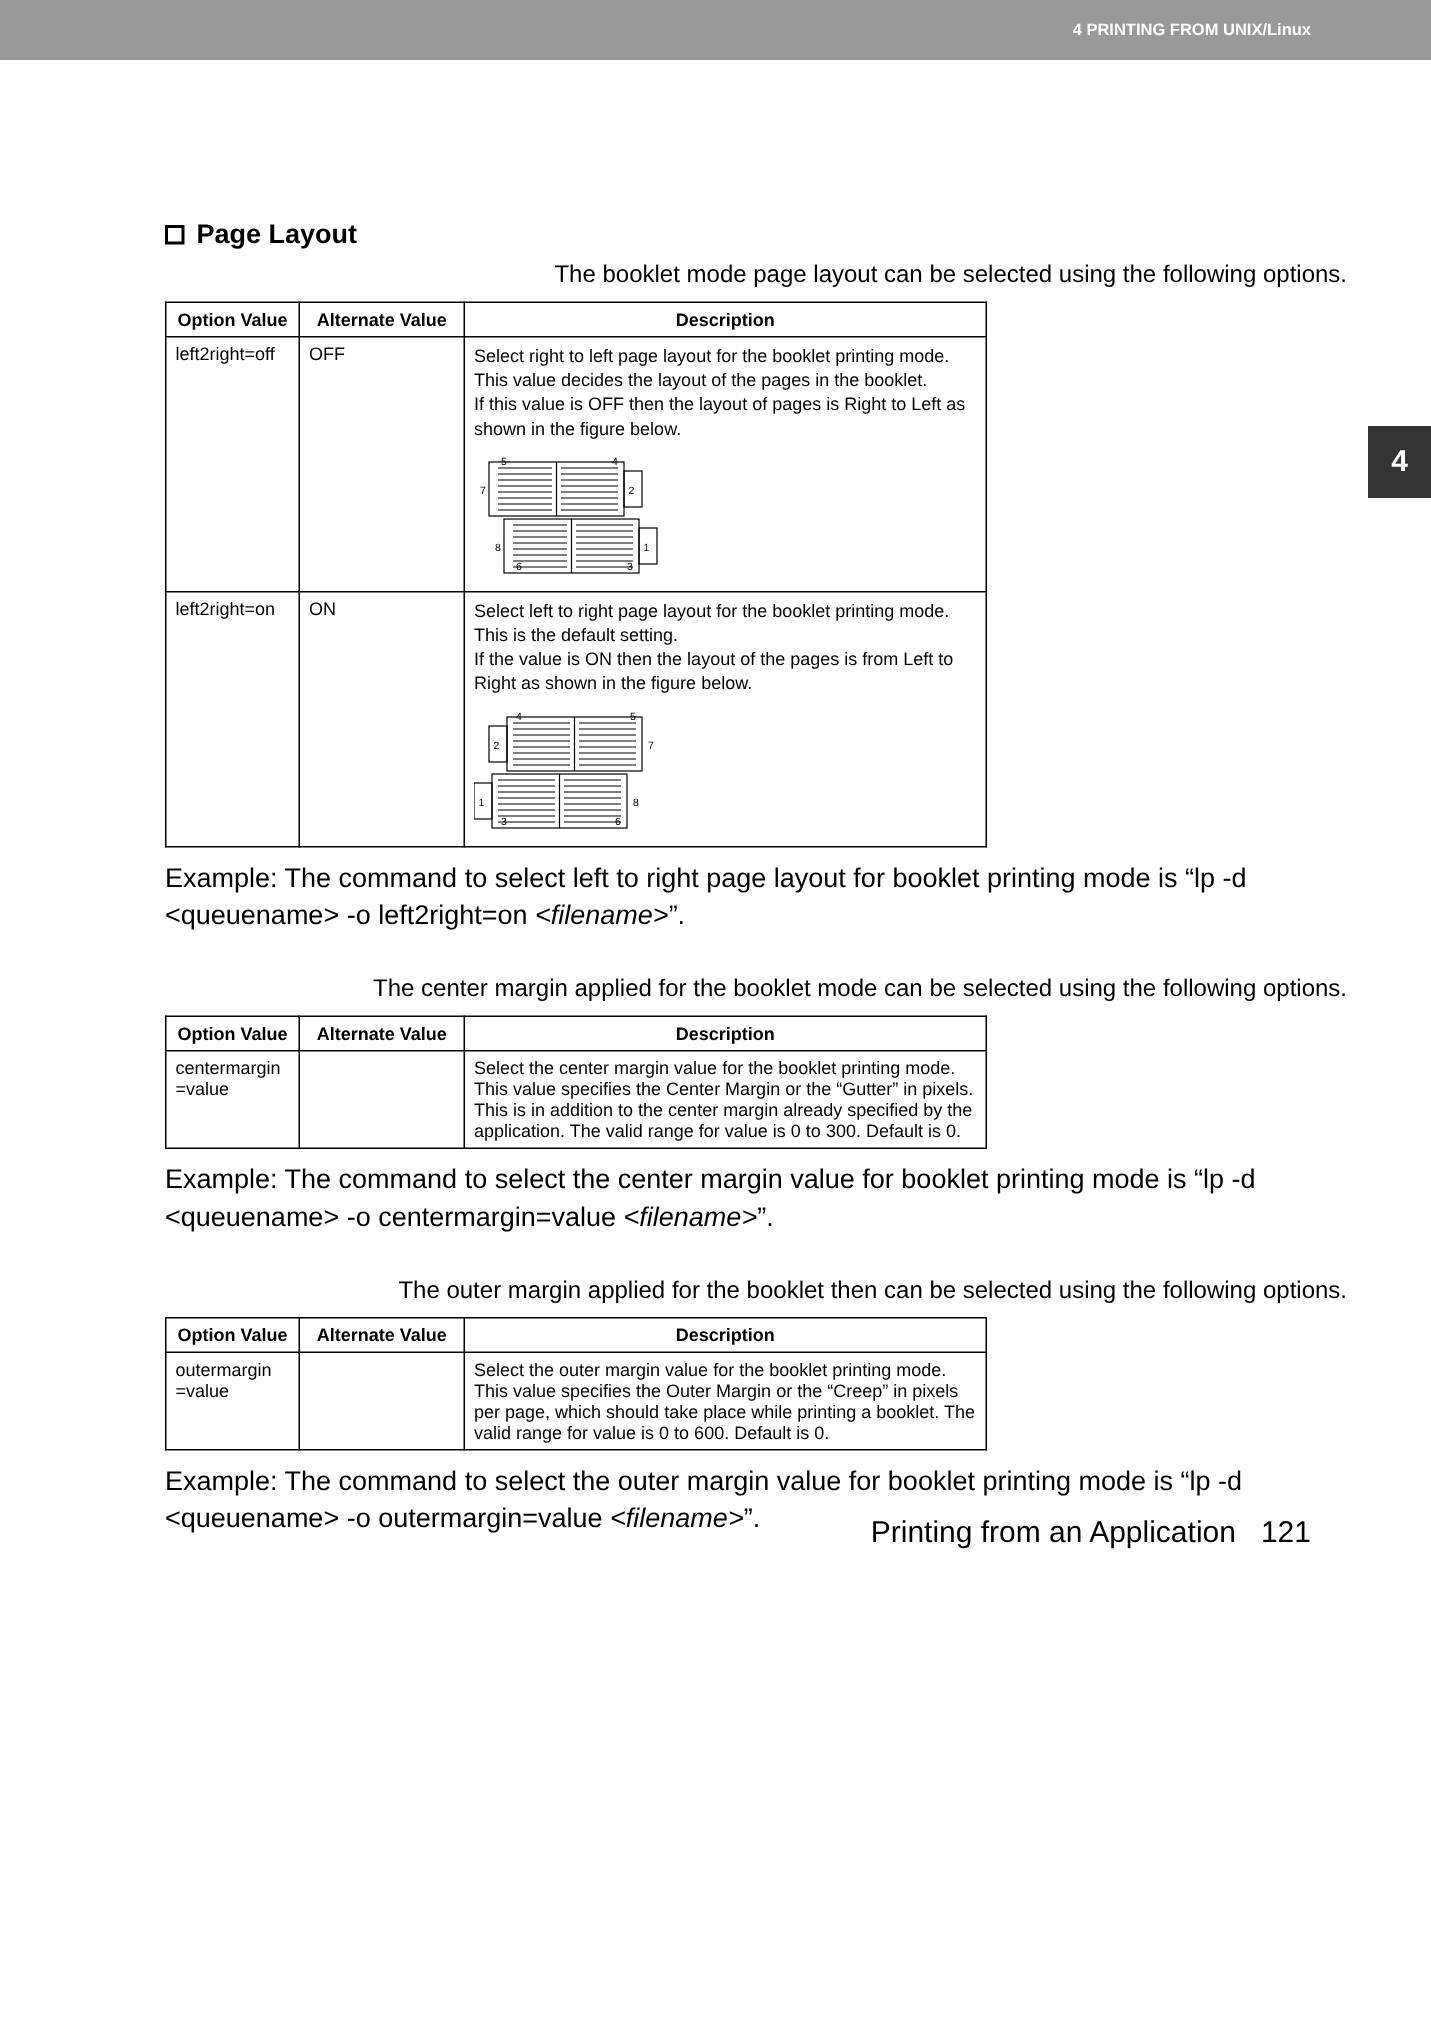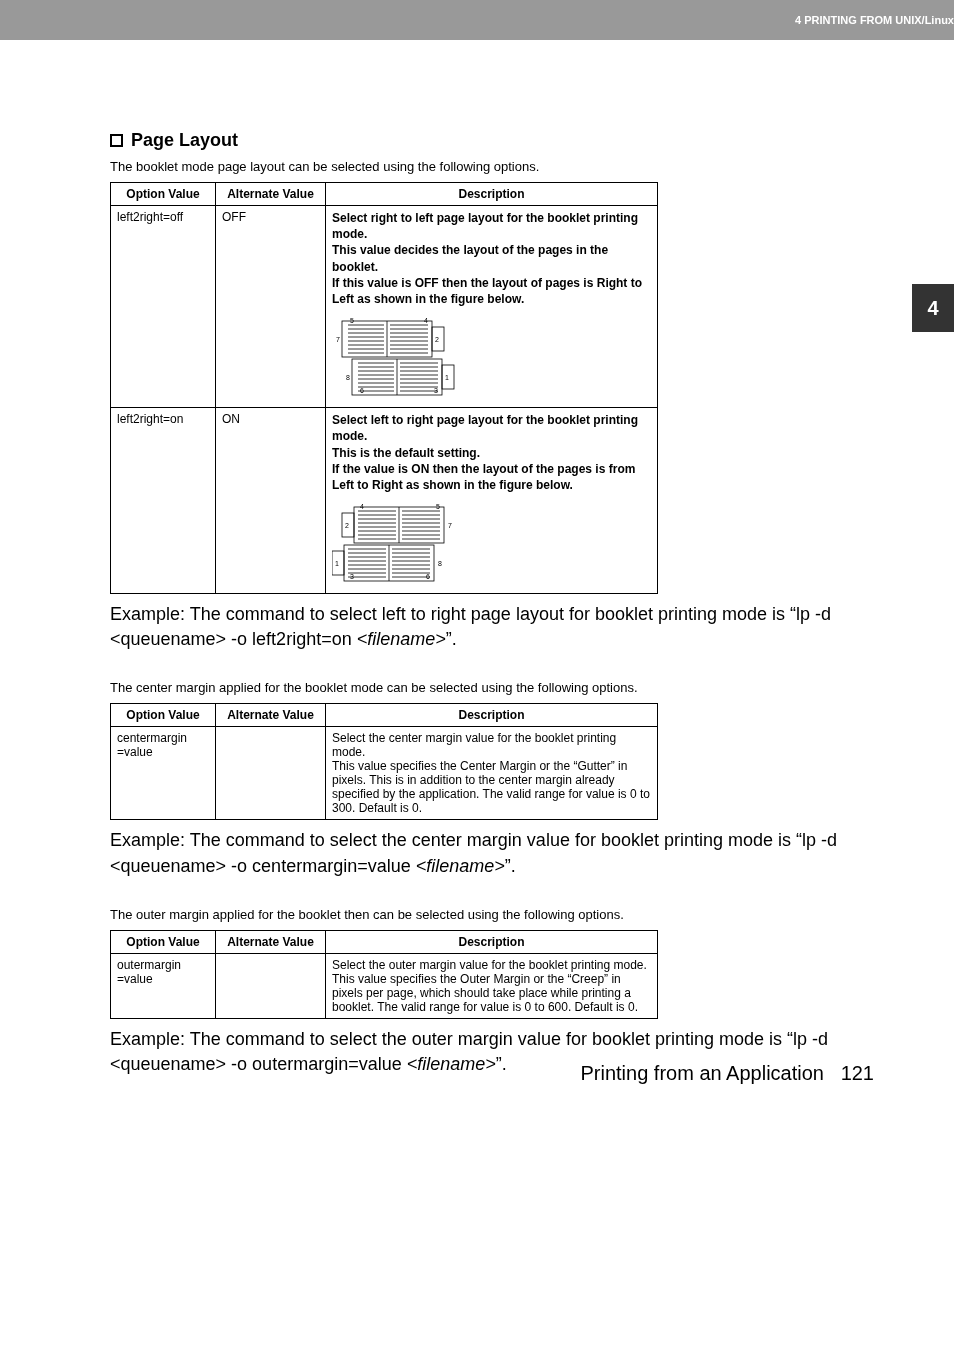"4 PRINTING FROM UNIX/Linux" .header-strip { padding-right: none -> 80px }
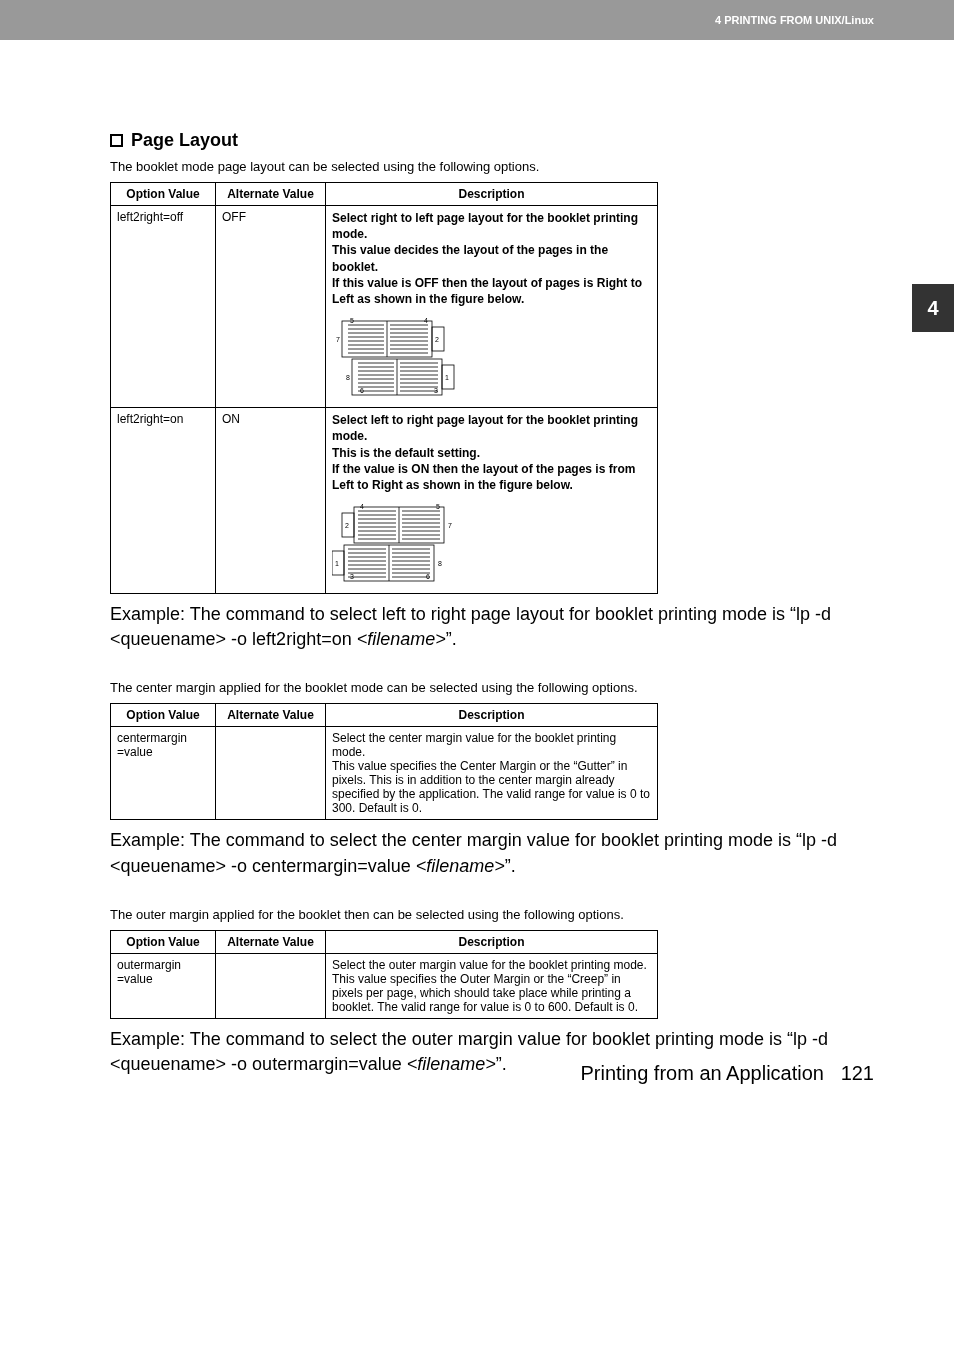"Page Layout" .page { margin-top: none -> 16px }
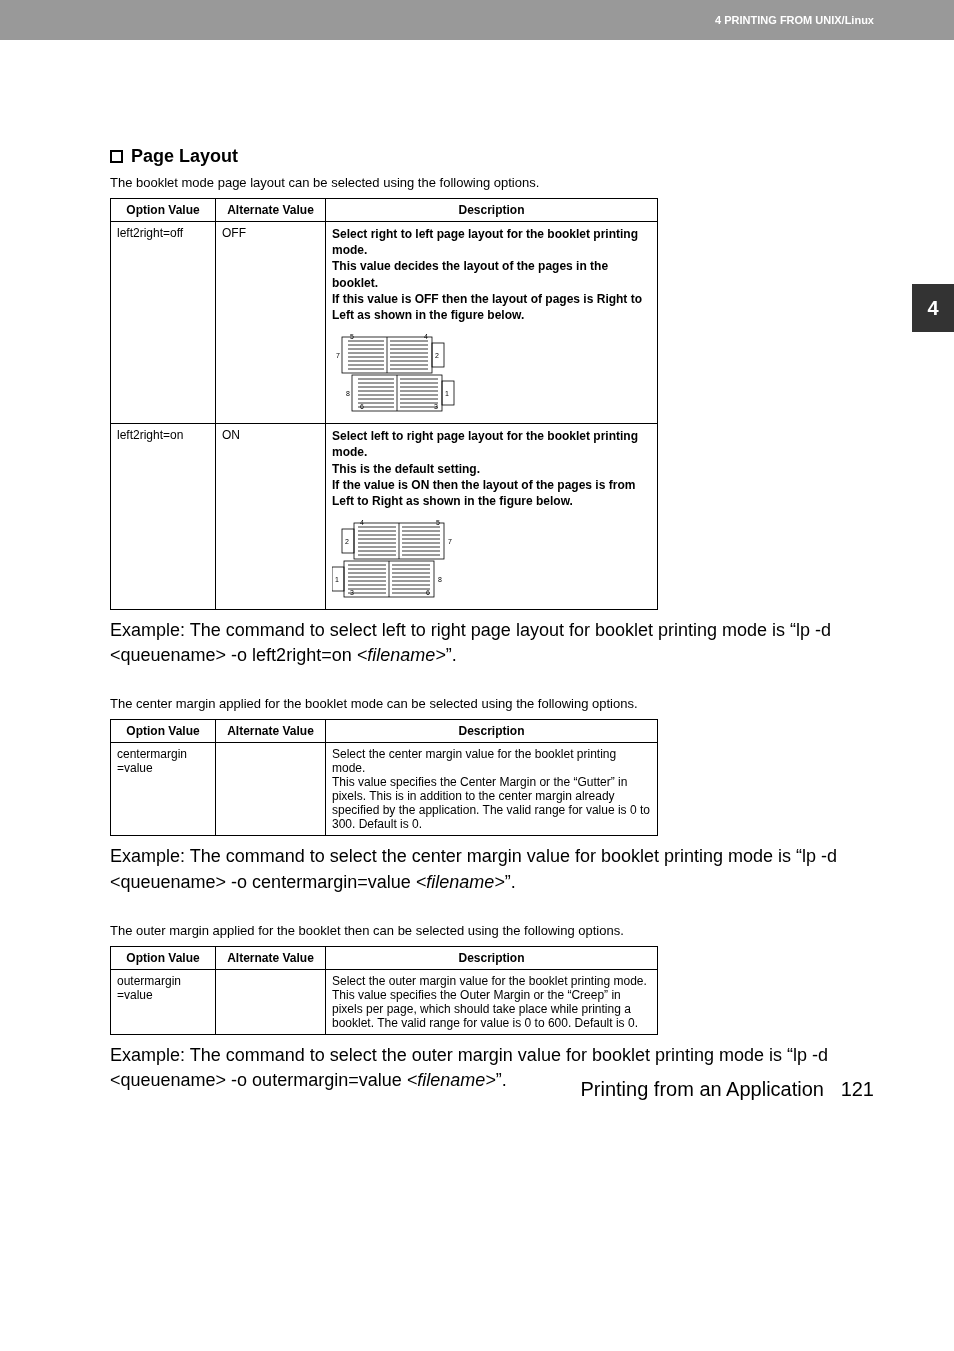"The booklet mode page layout" .intro { font-size: 13px -> 16px; text-align: none -> right }
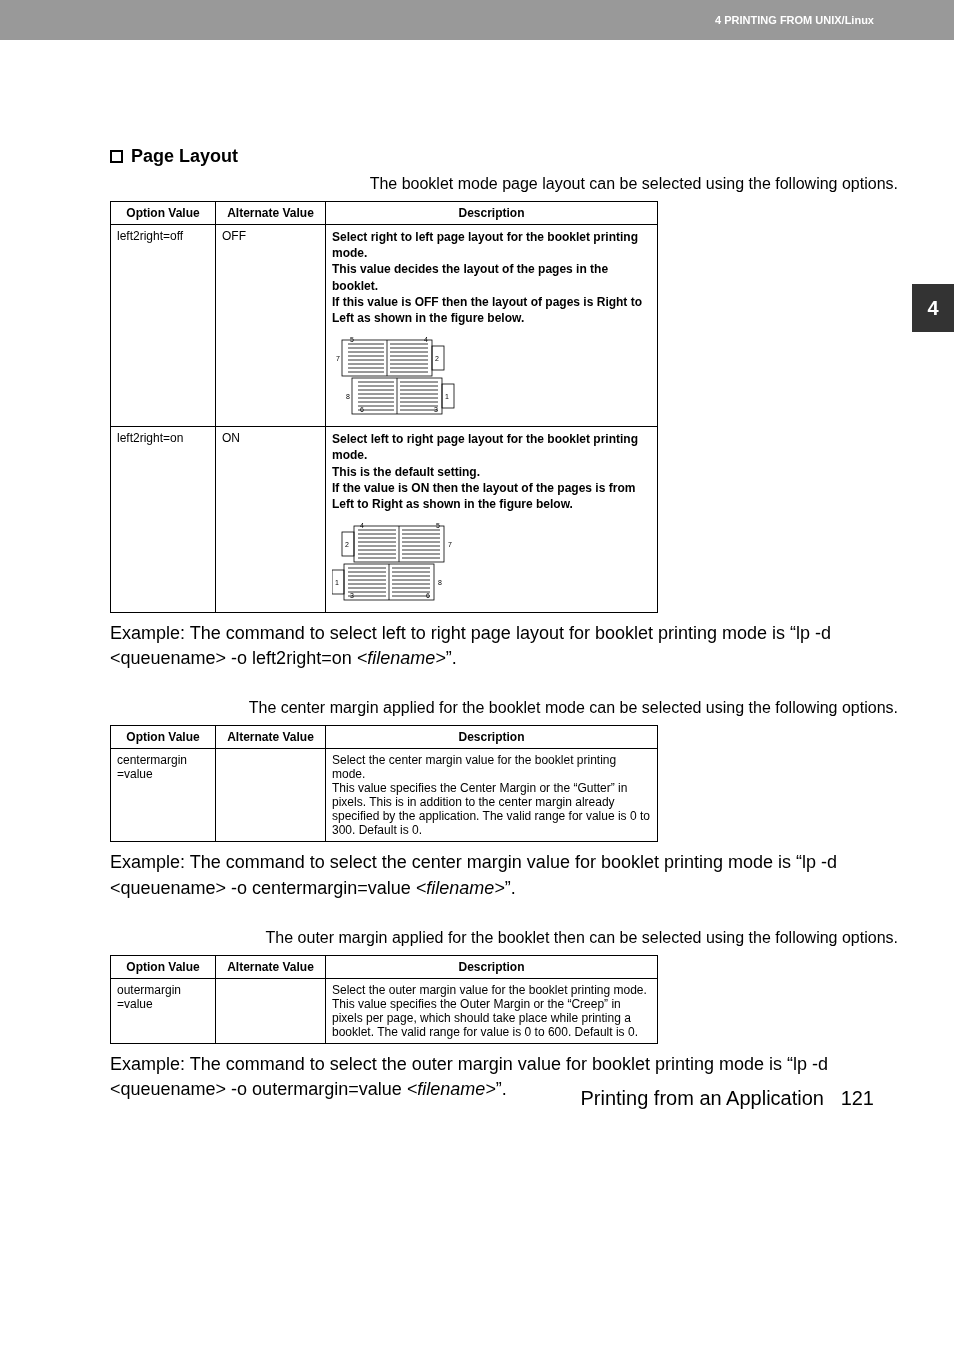"Option Value" table.opt th.c1, table.opt td.c1 { width: 105px -> 89px }
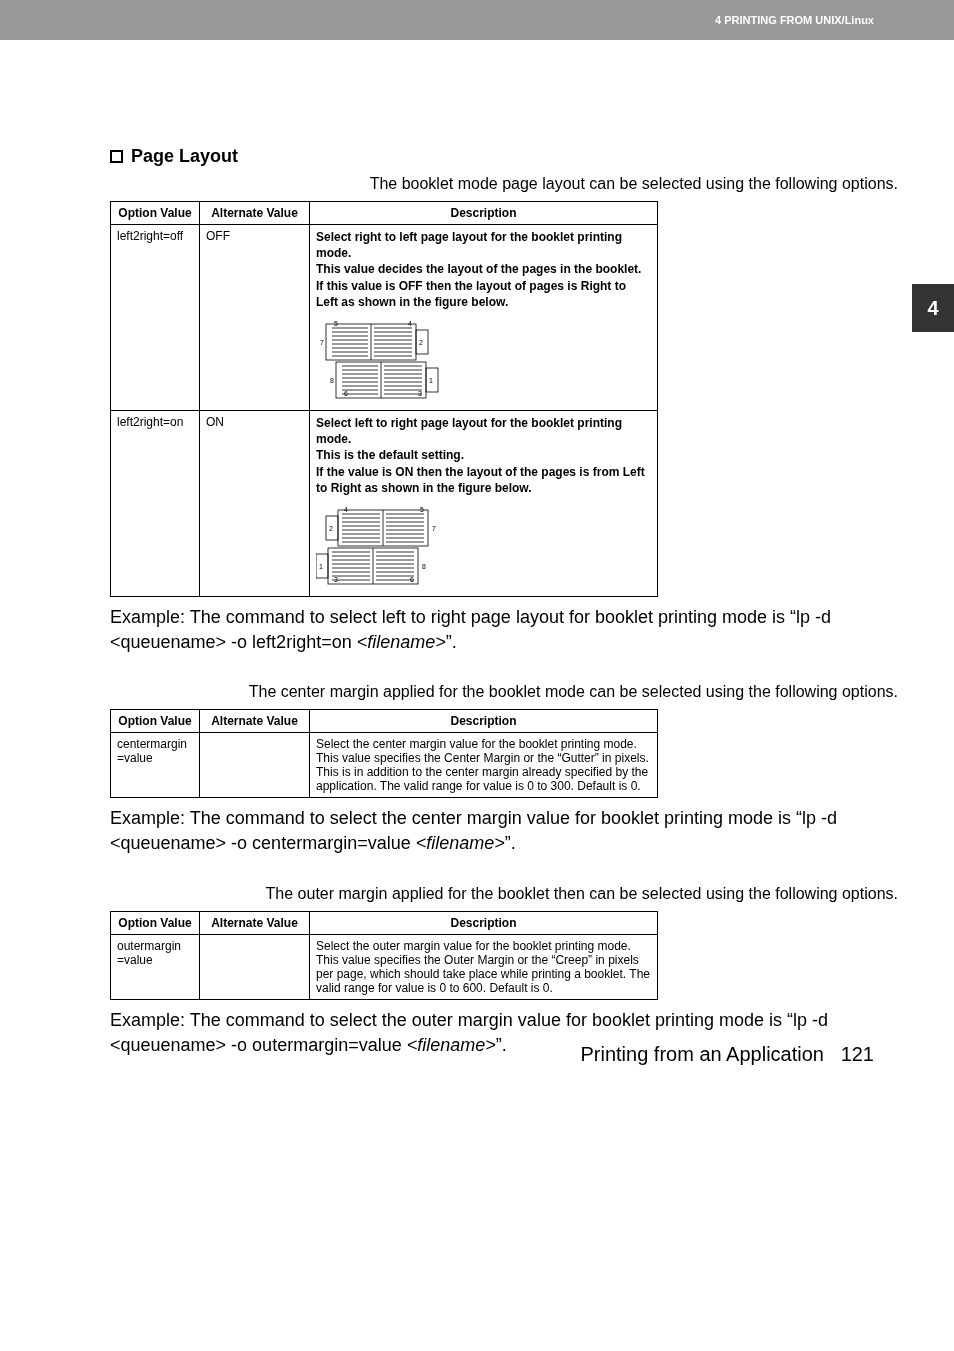"Select right to left page" .desc-text { font-weight: bold -> none }
